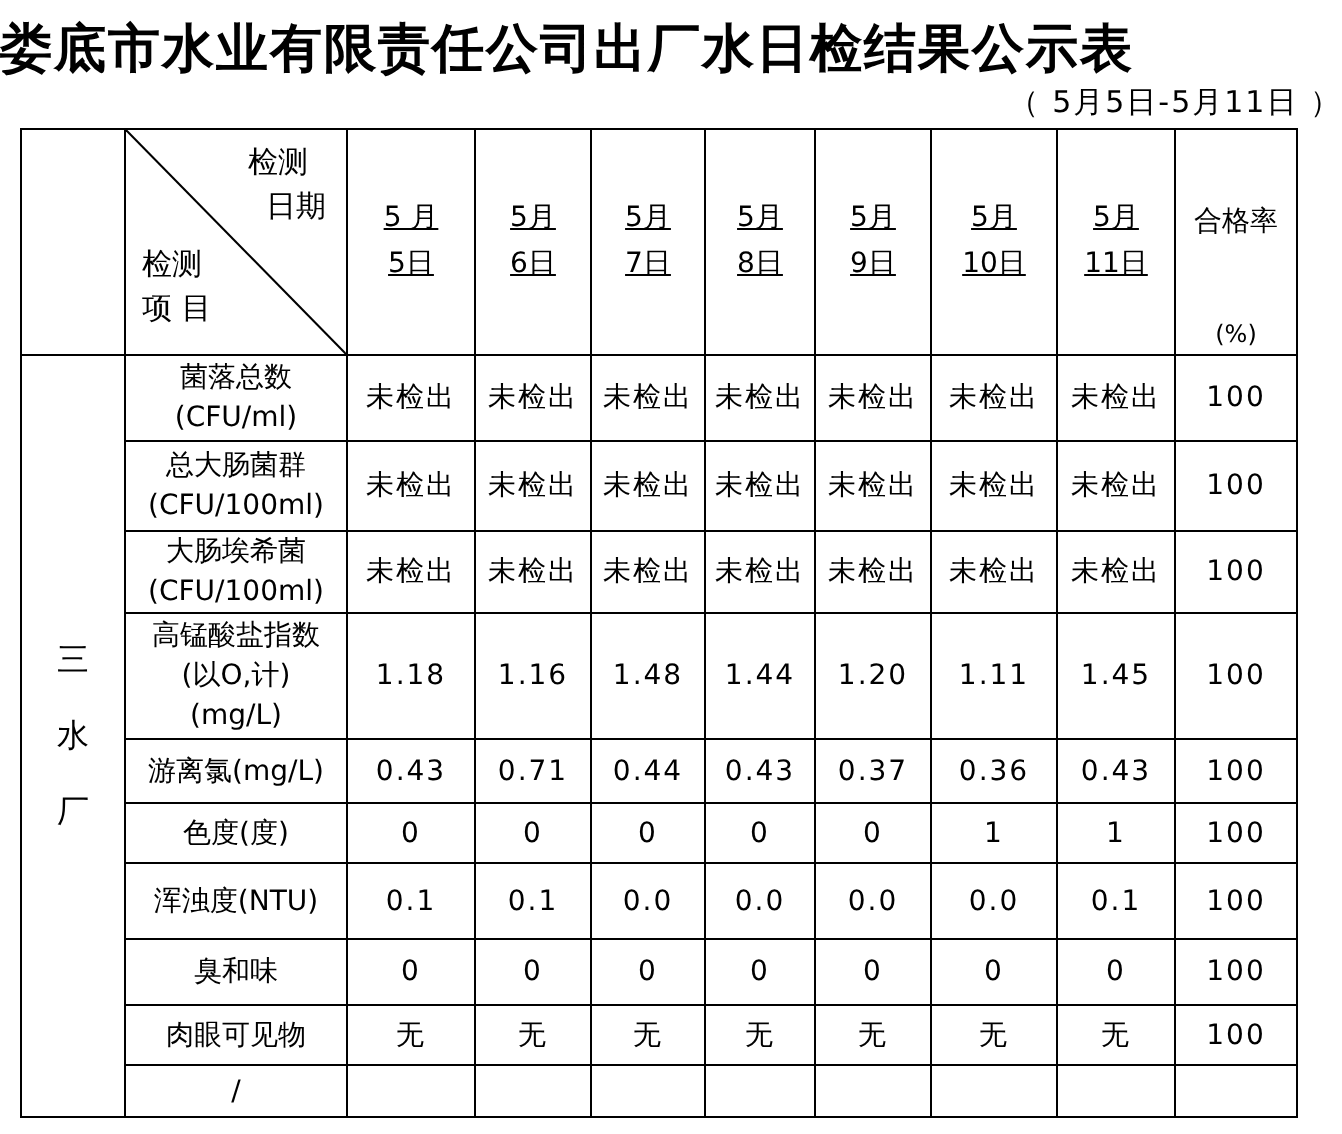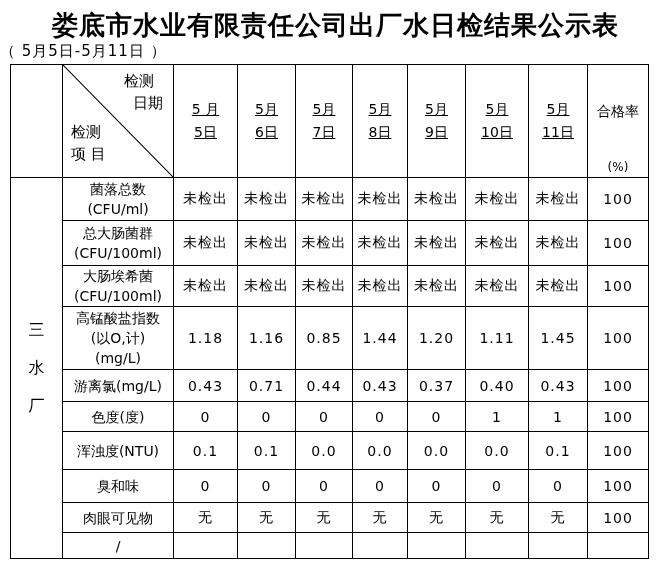"娄底市水业有限责任公司出厂水日检结果公示表" .page-title { text-align: center -> none }
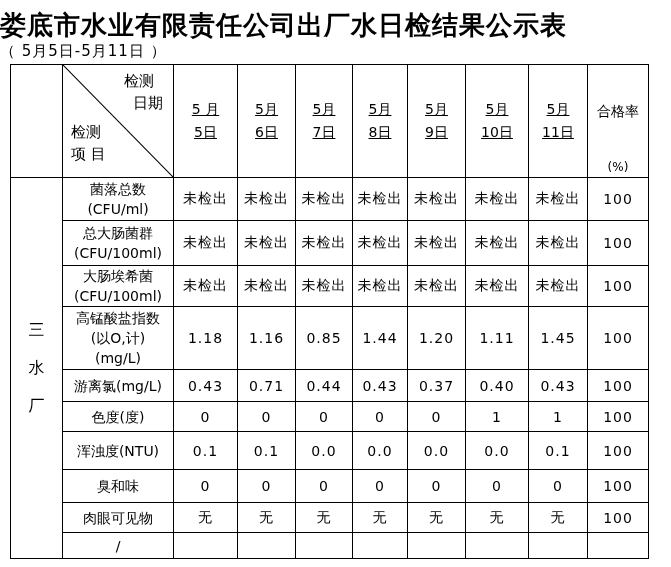"（ 5月5日-5月11日 ）" .page-subtitle { text-align: left -> right }
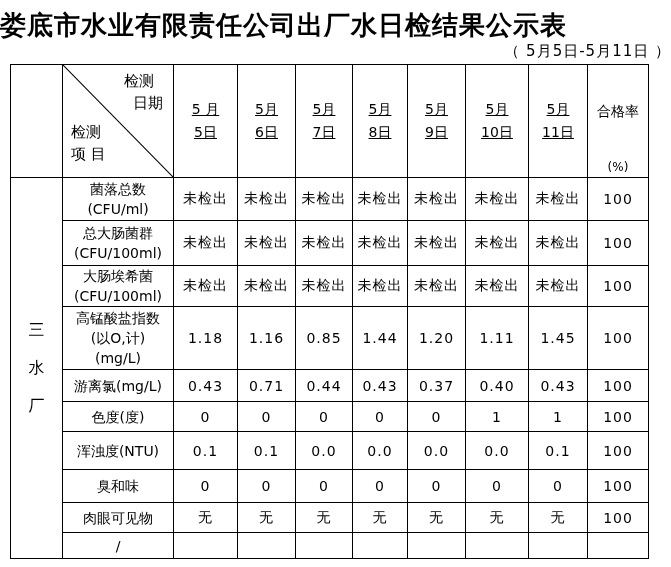"0.85" td.val { text: 0.85 -> 1.48 }
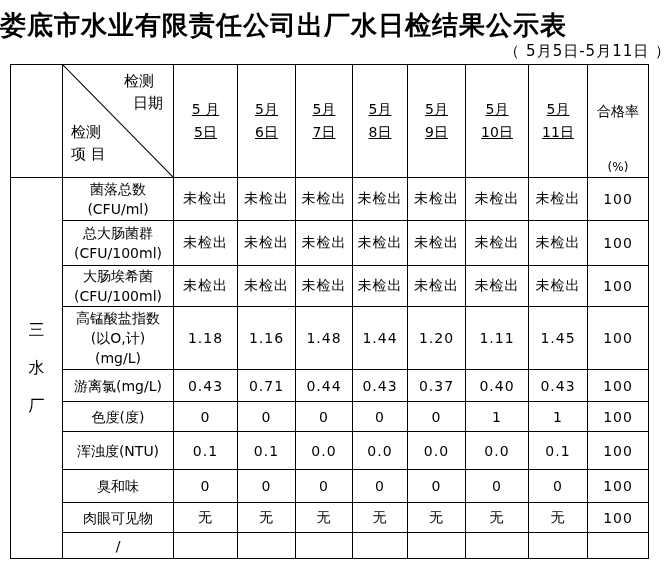"0.40" td.val { text: 0.40 -> 0.36 }
